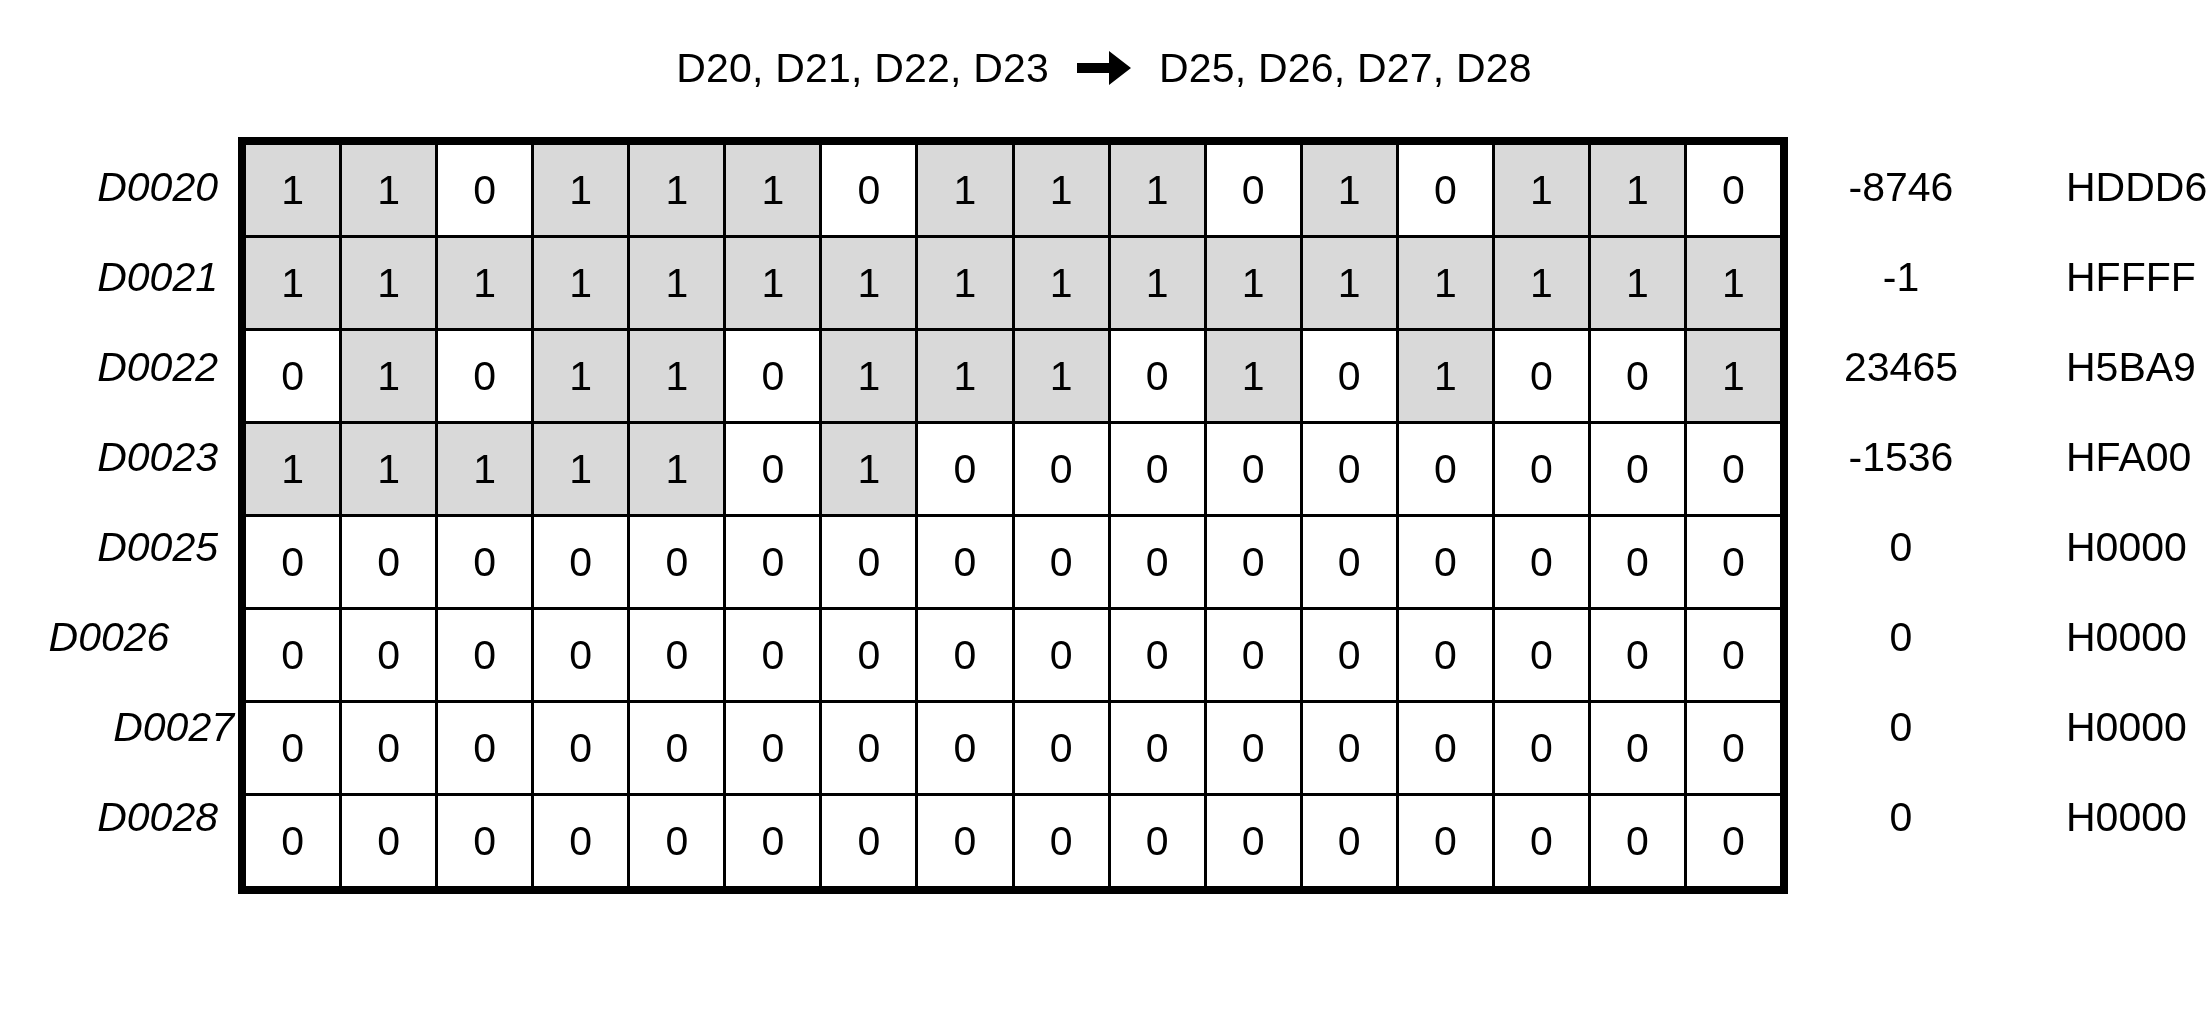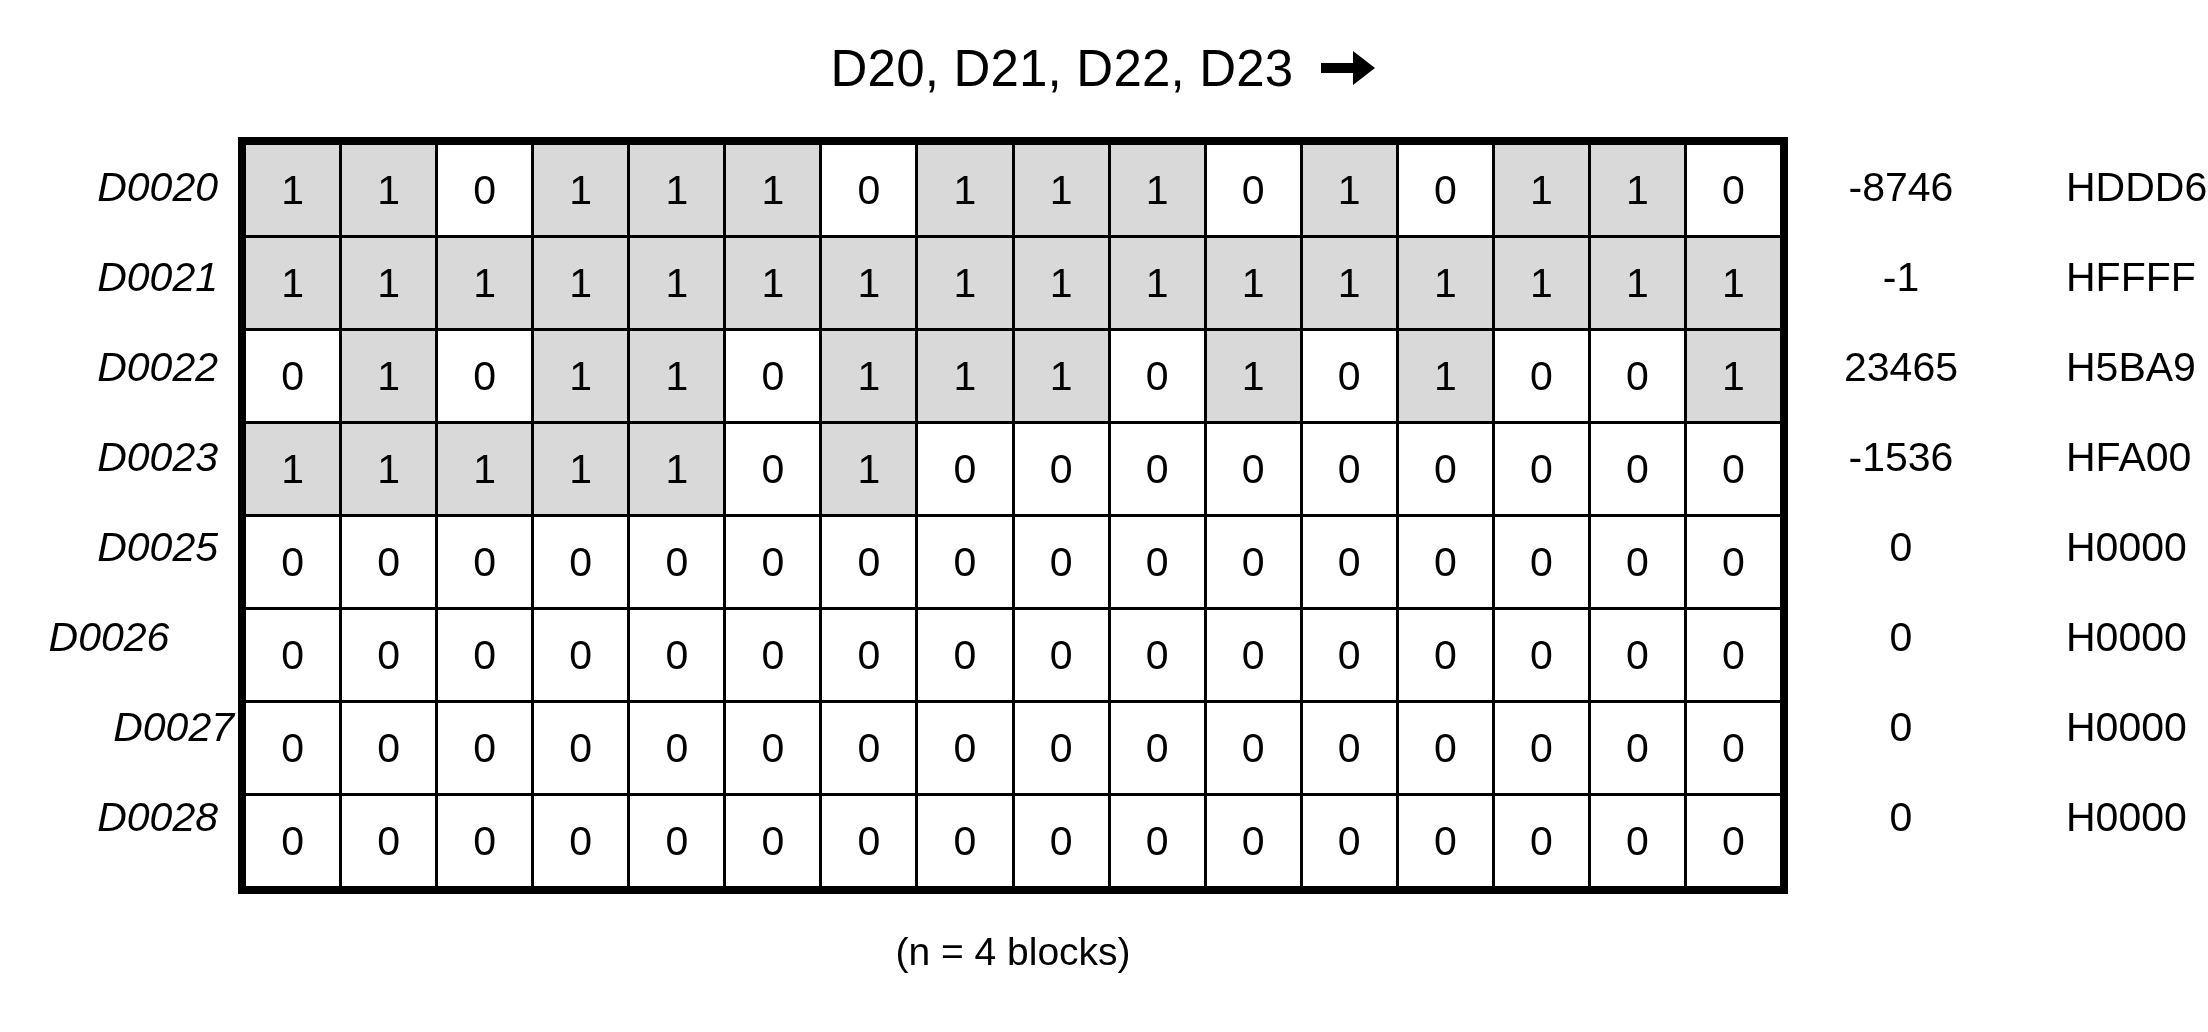"D20, D21, D22, D23" .title-text { font-size: 51px -> 41px }
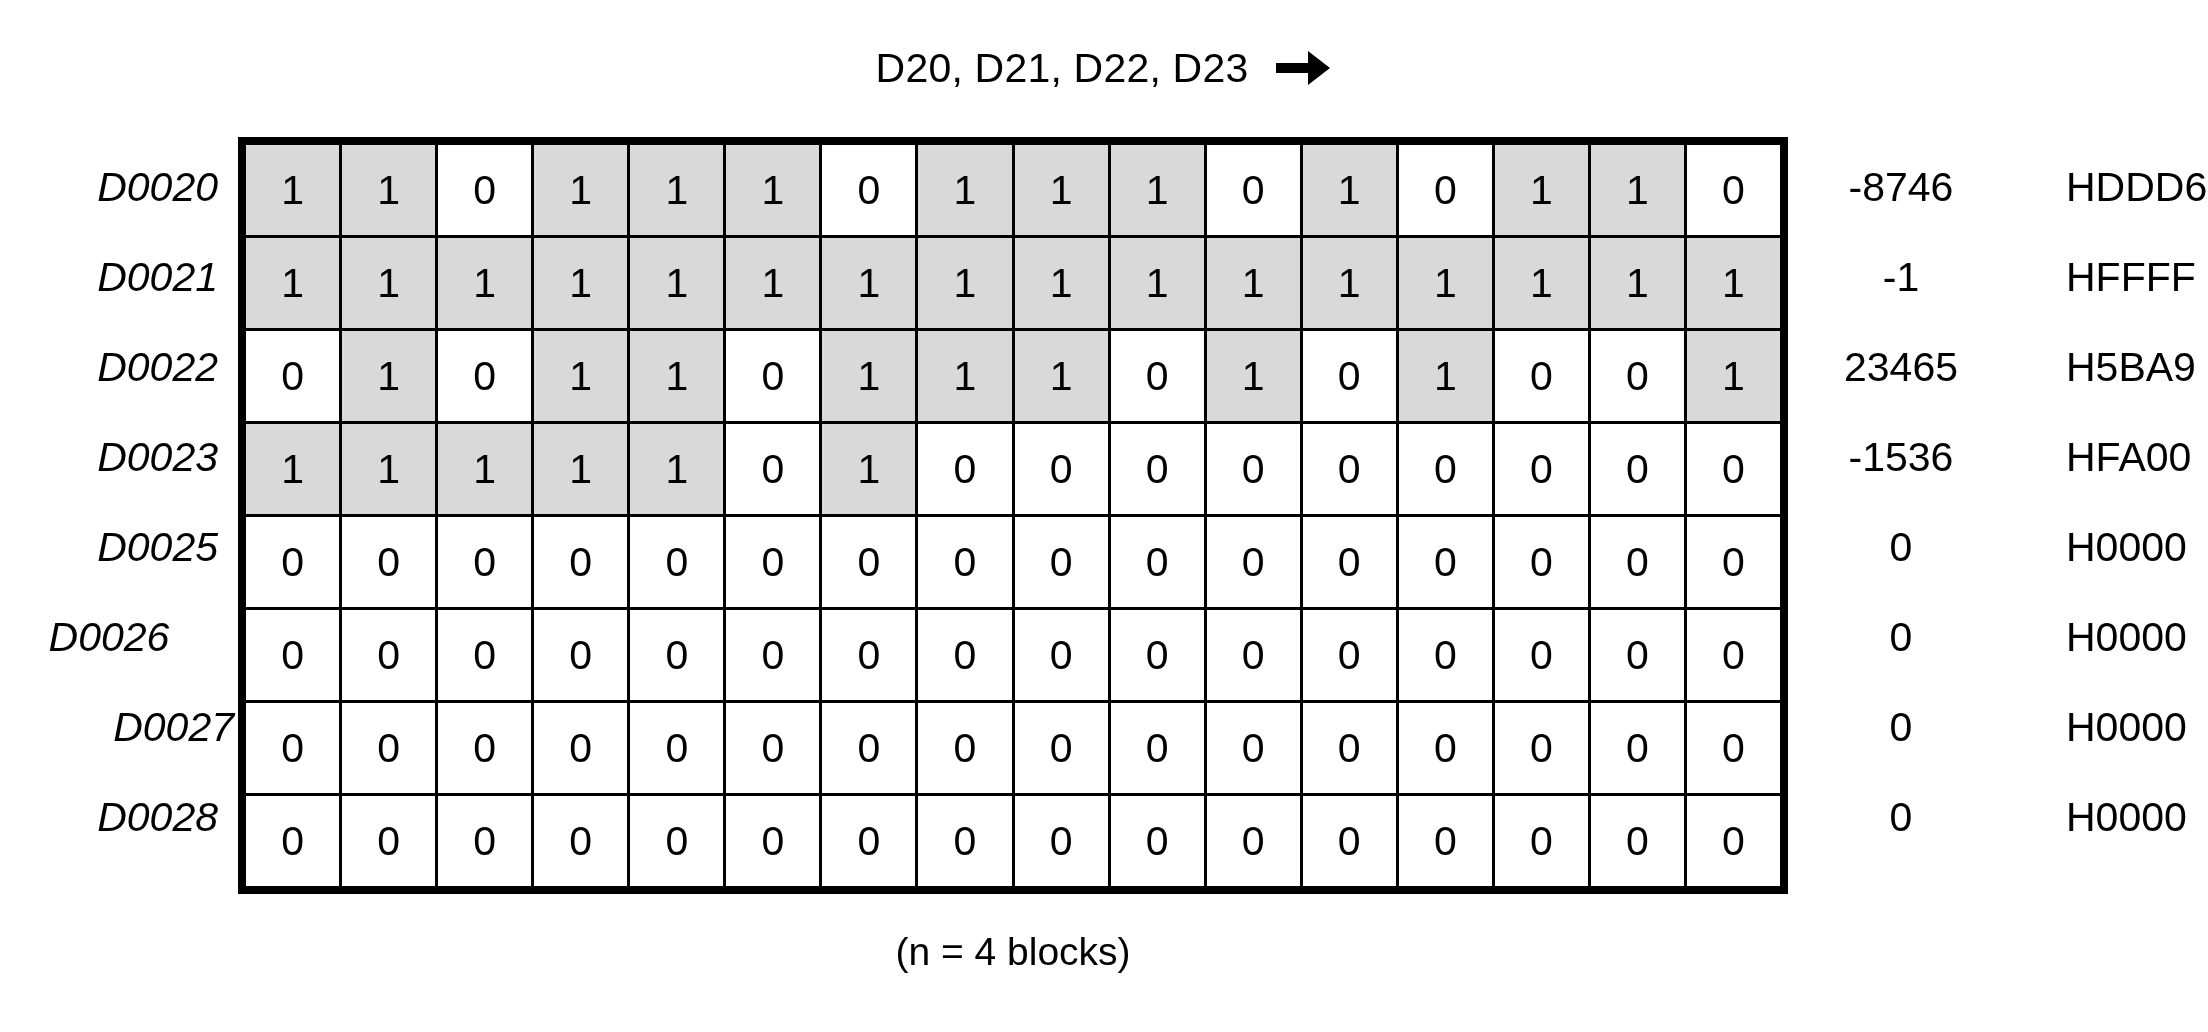"D25, D26, D27, D28" span.title-text { html: none -> <span>D25, D26, D27, D28</span> }
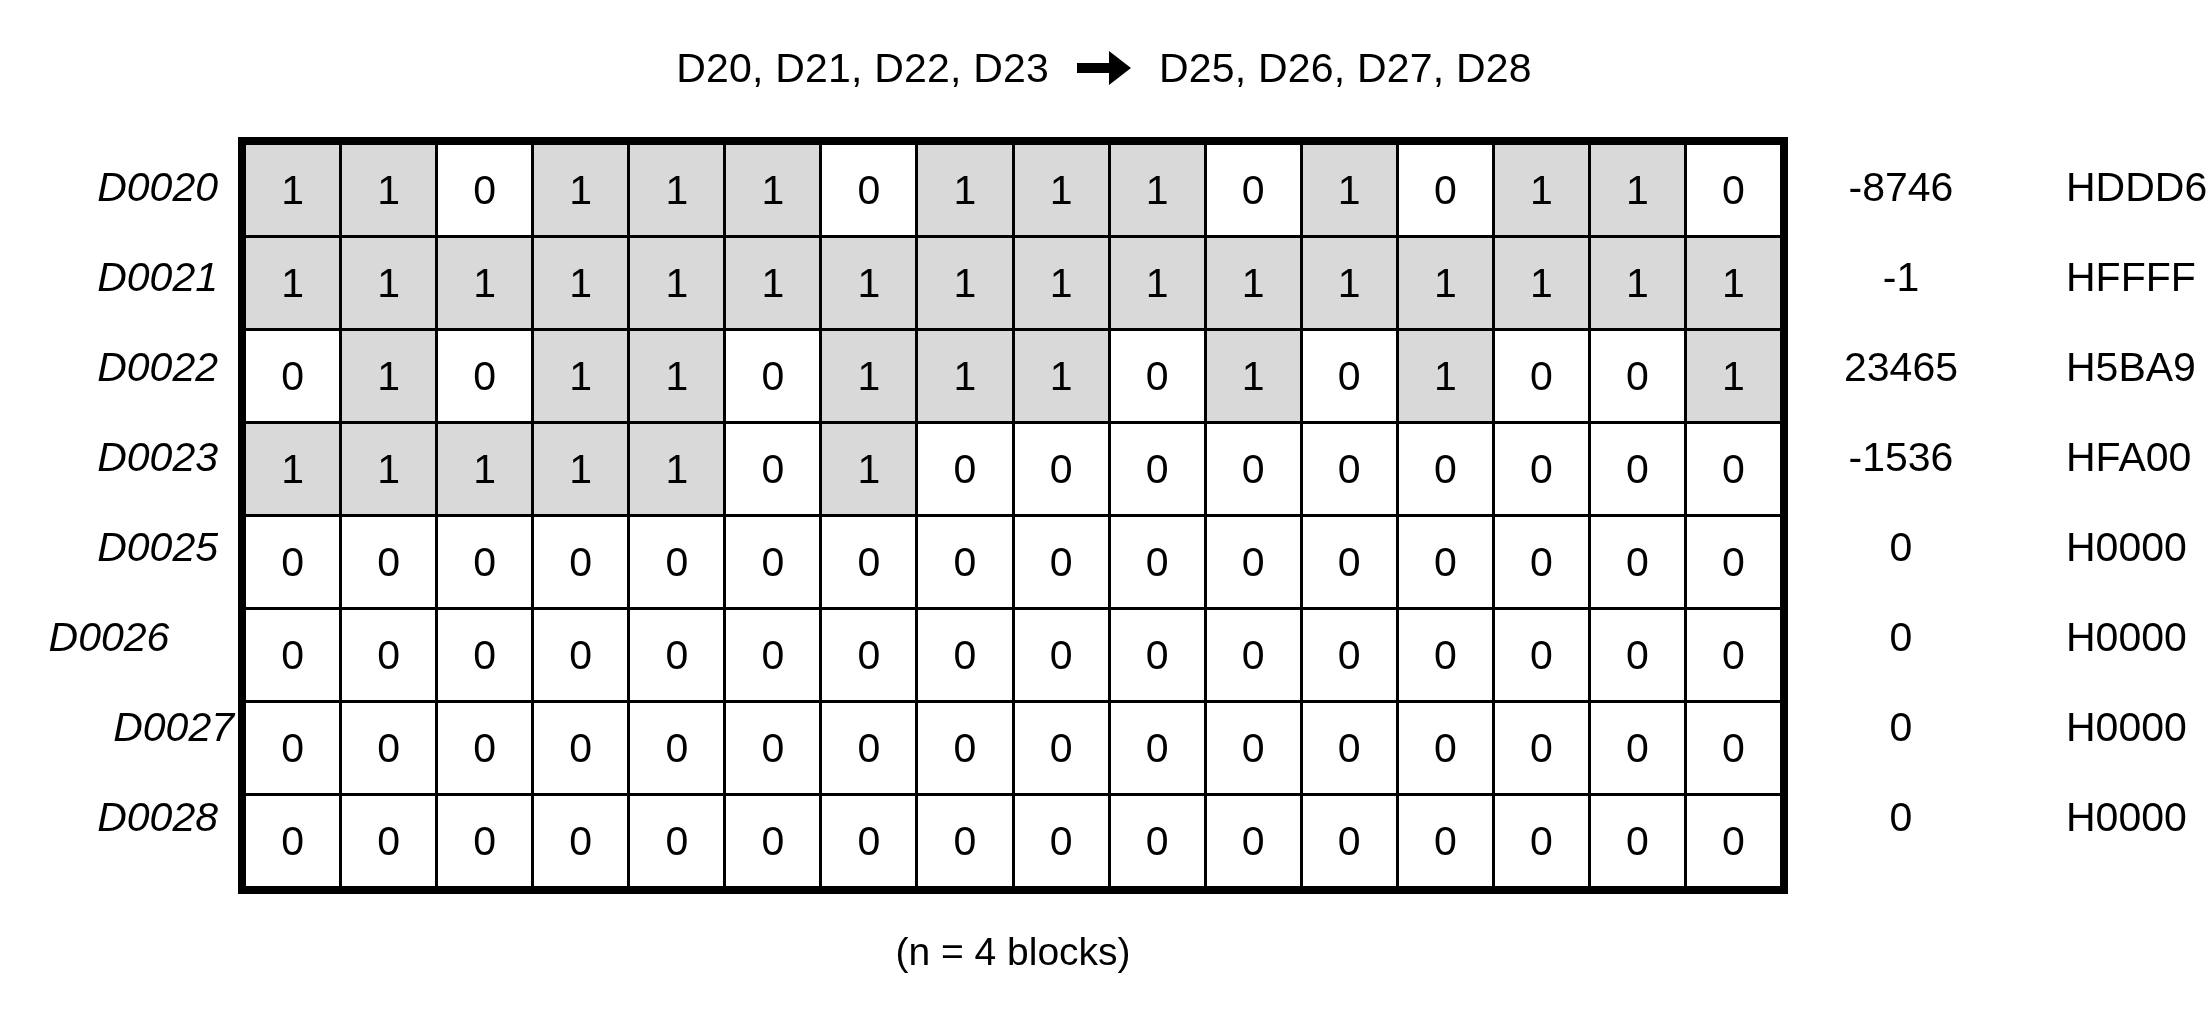"(n = 4 blocks)" div { html: <div>(n = 4 blocks)</div> -> none }
